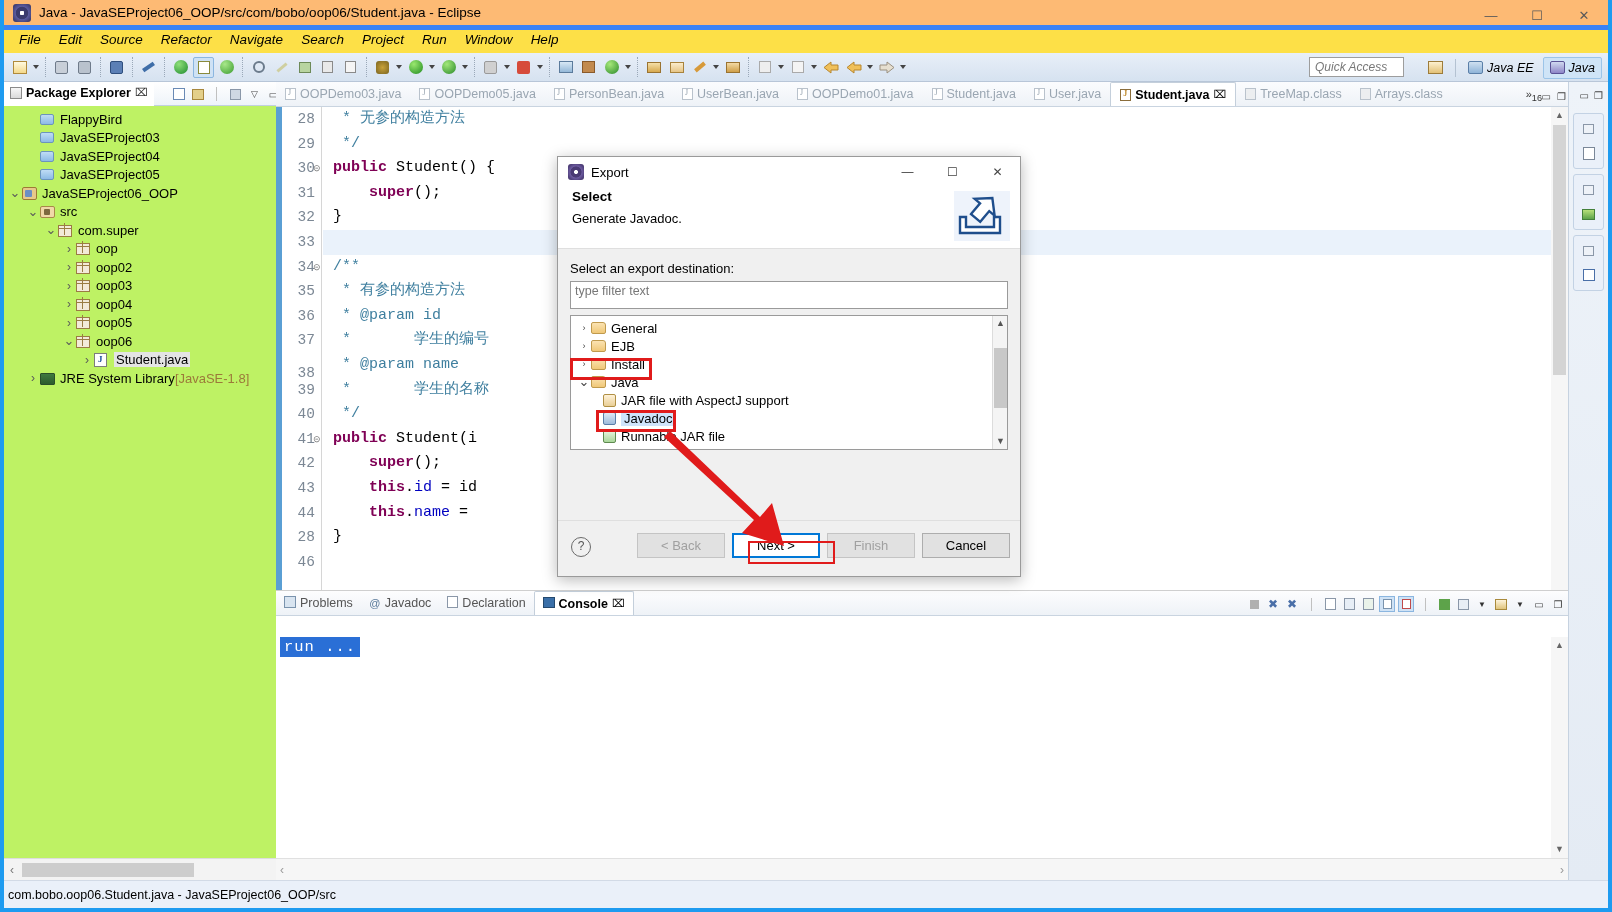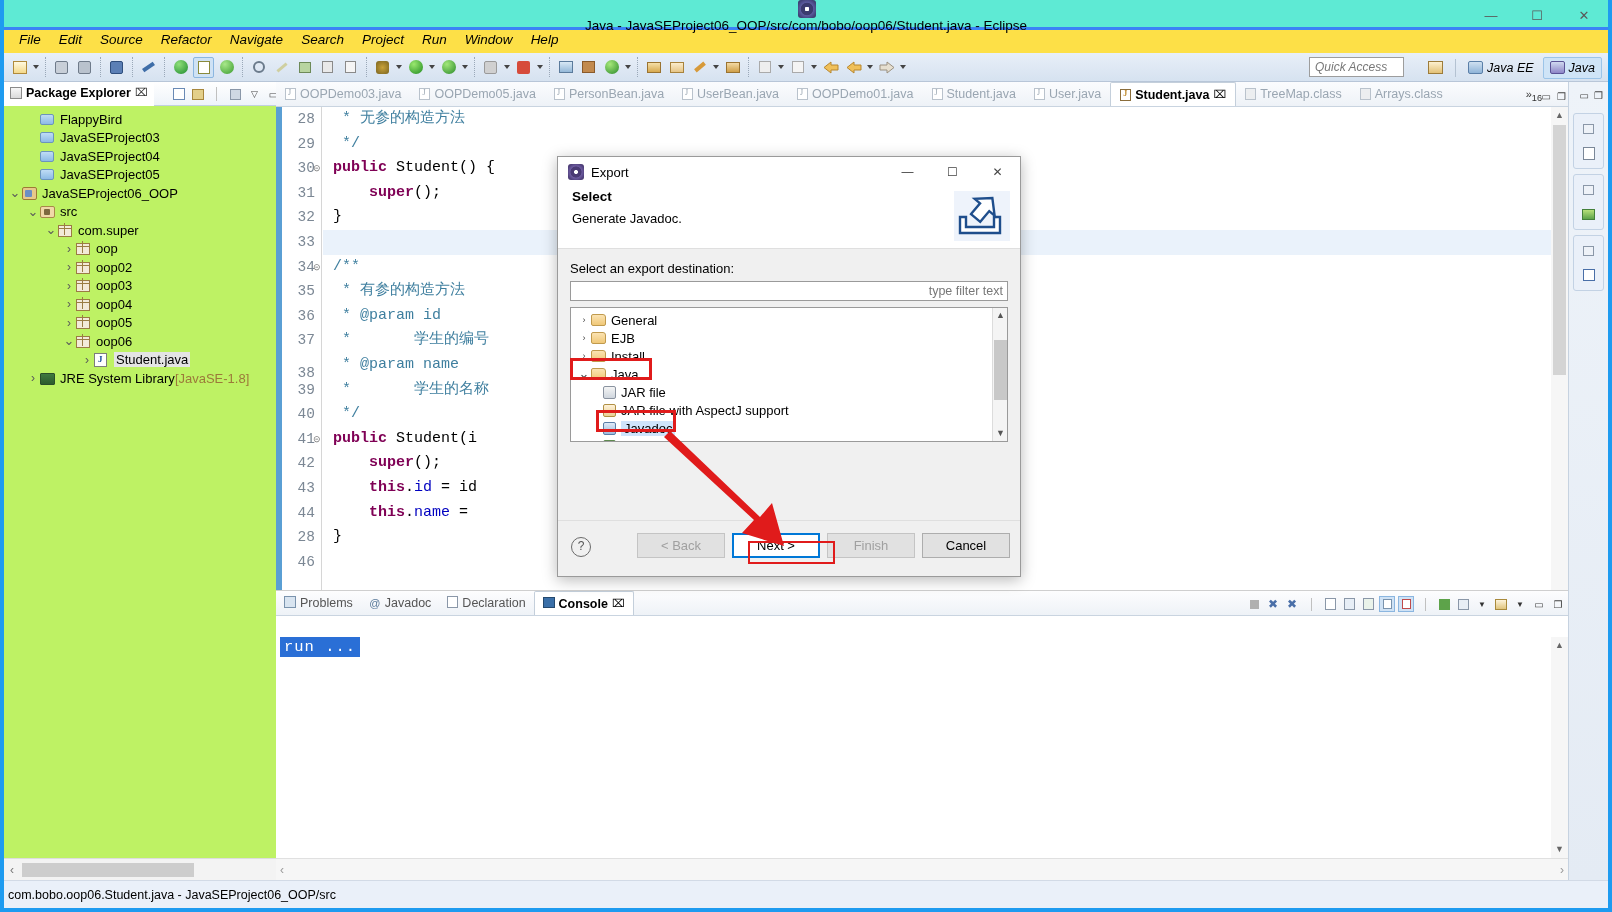"Java -" .titlebar { background: #5eead4 -> #fdba74; border-bottom: 3px solid #3b82f6 -> 5px solid #3b82f6; flex-direction: column -> none }
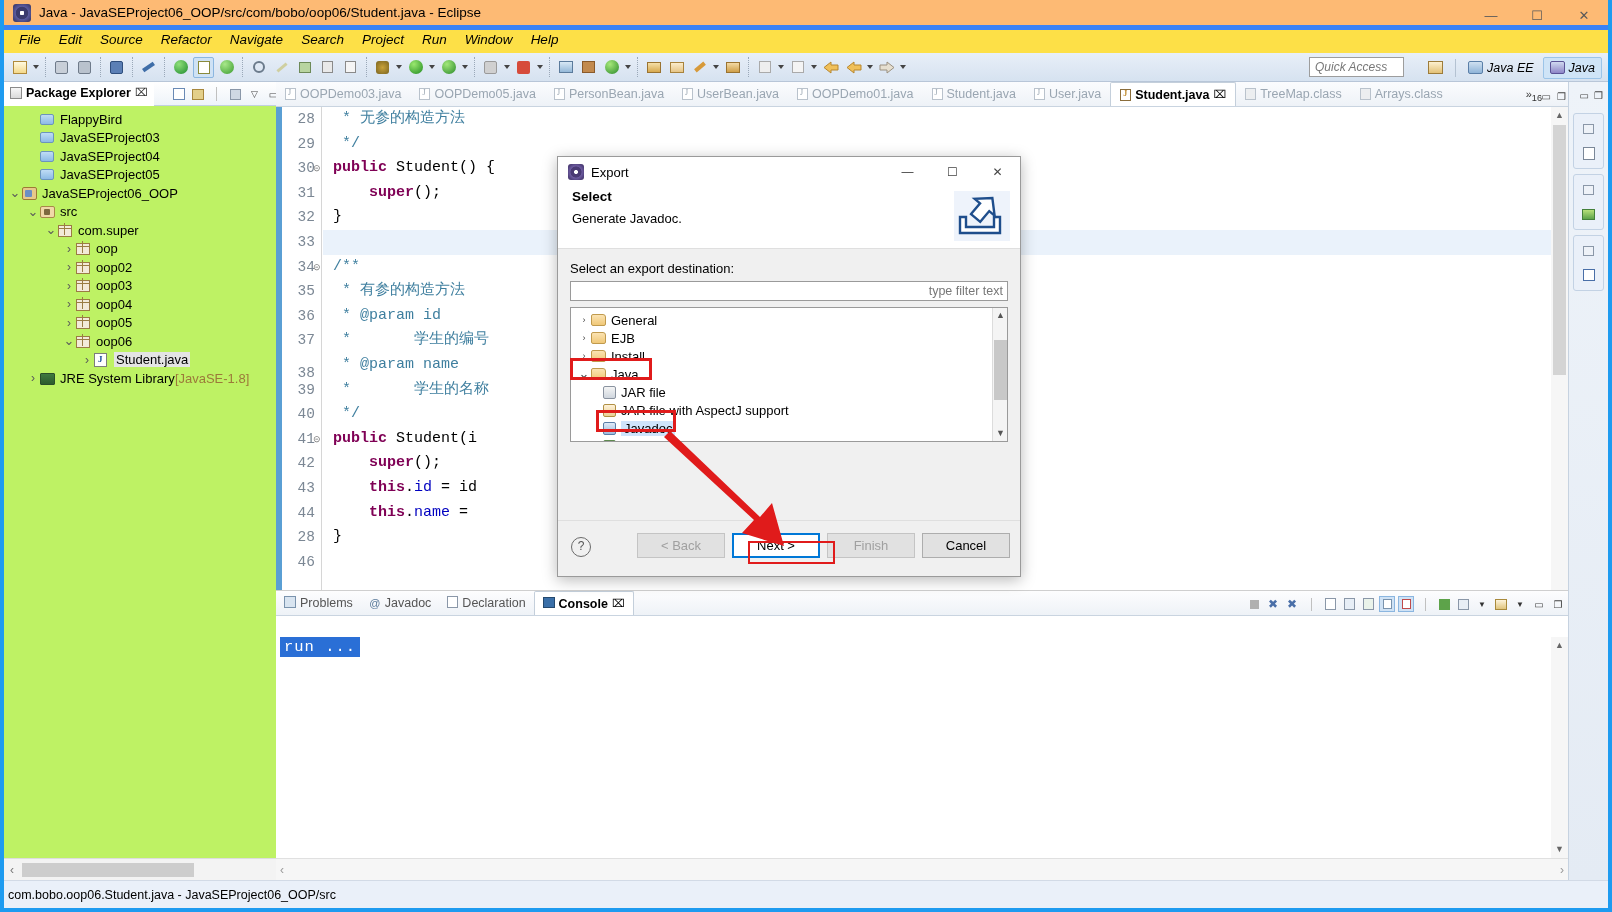"type filter text" .filterbox { height: 20px -> 28px; text-align: right -> none }
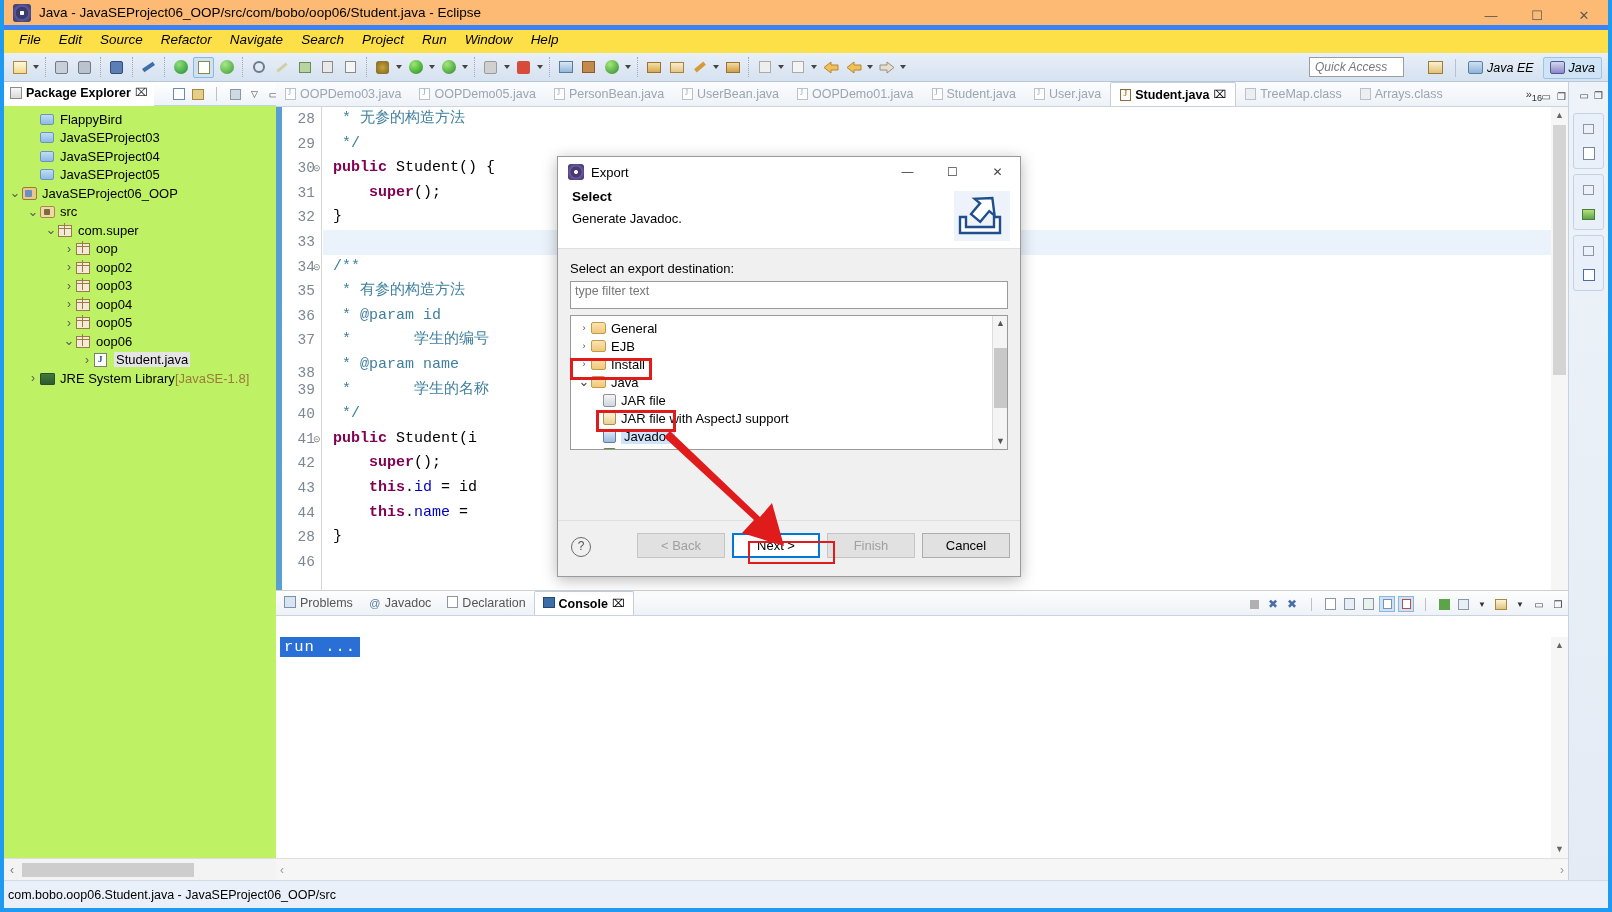"JAR file" div.dtrow { html: <div> <span></span> <span> <span></span> </span> <span>JAR file</span> </div> -> none }
